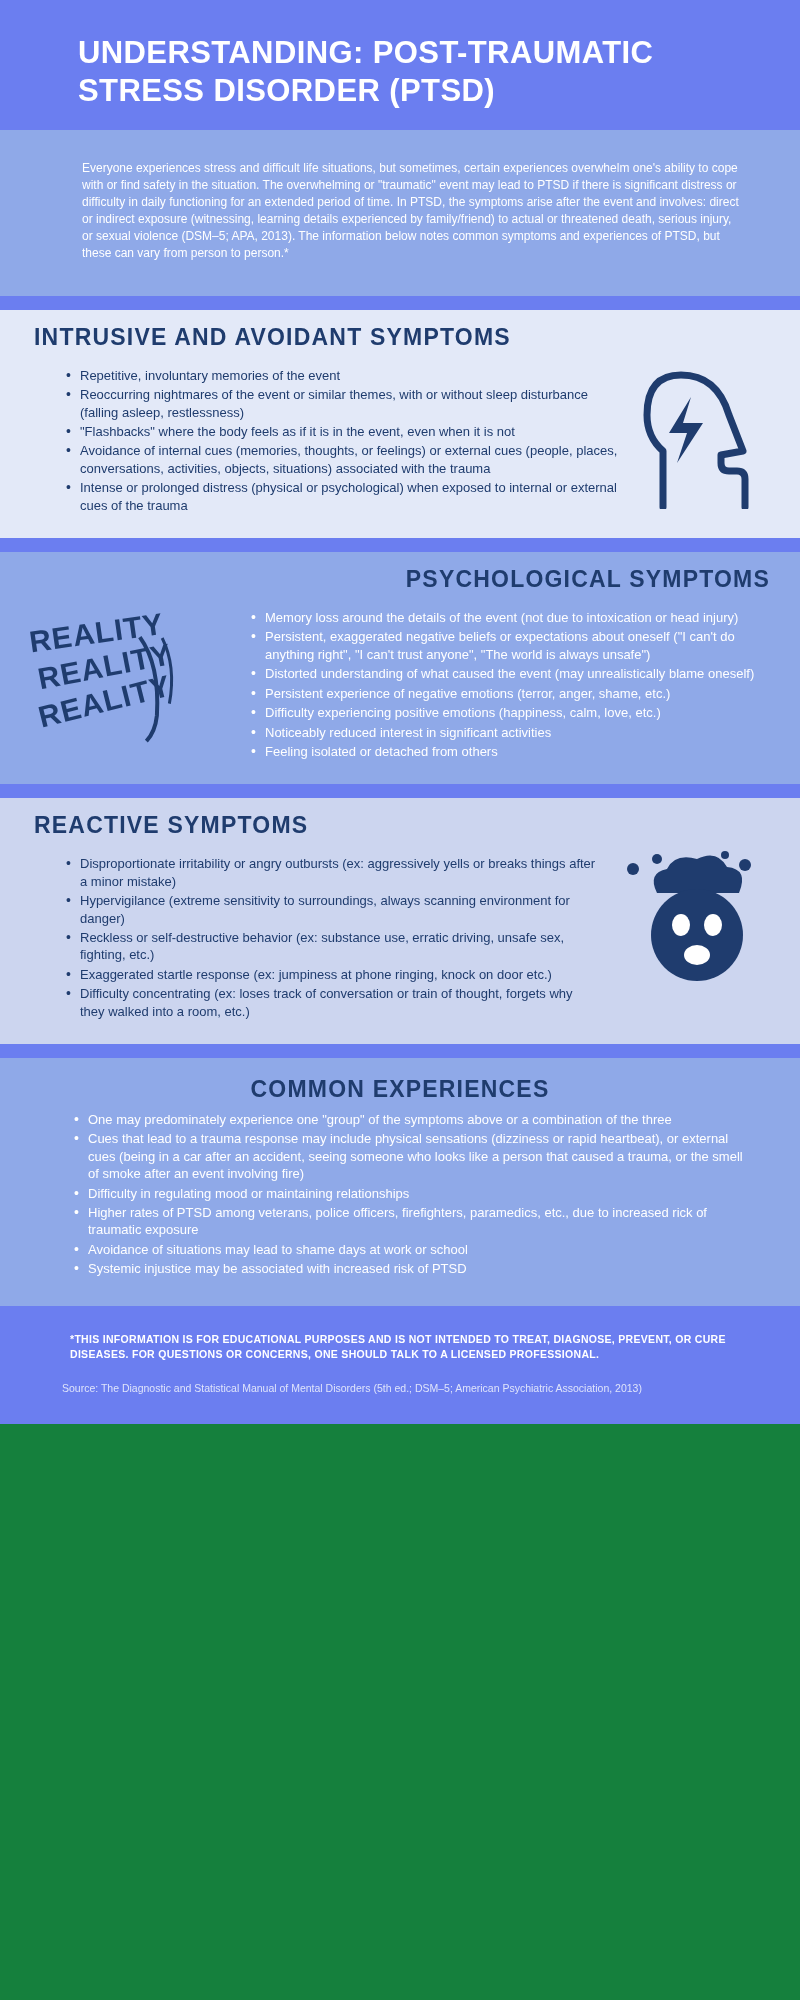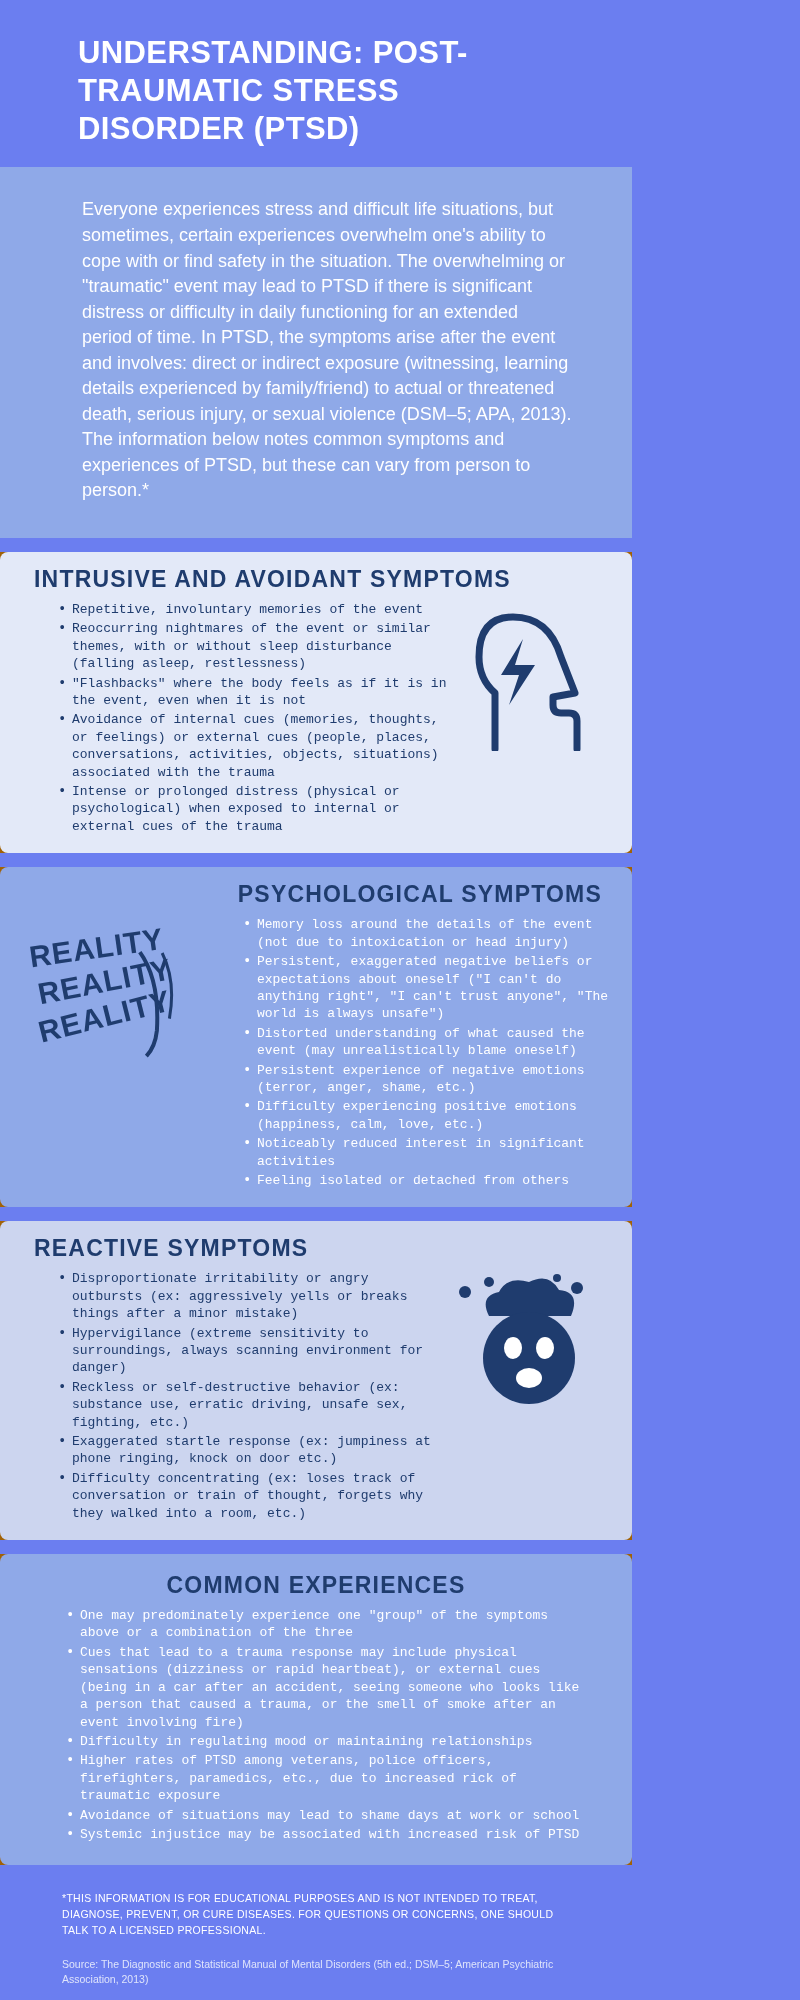"UNDERSTANDING: POST-TRAUMATIC STRESS" .page { background: #a16207 -> #15803d; width: 632px -> 800px }
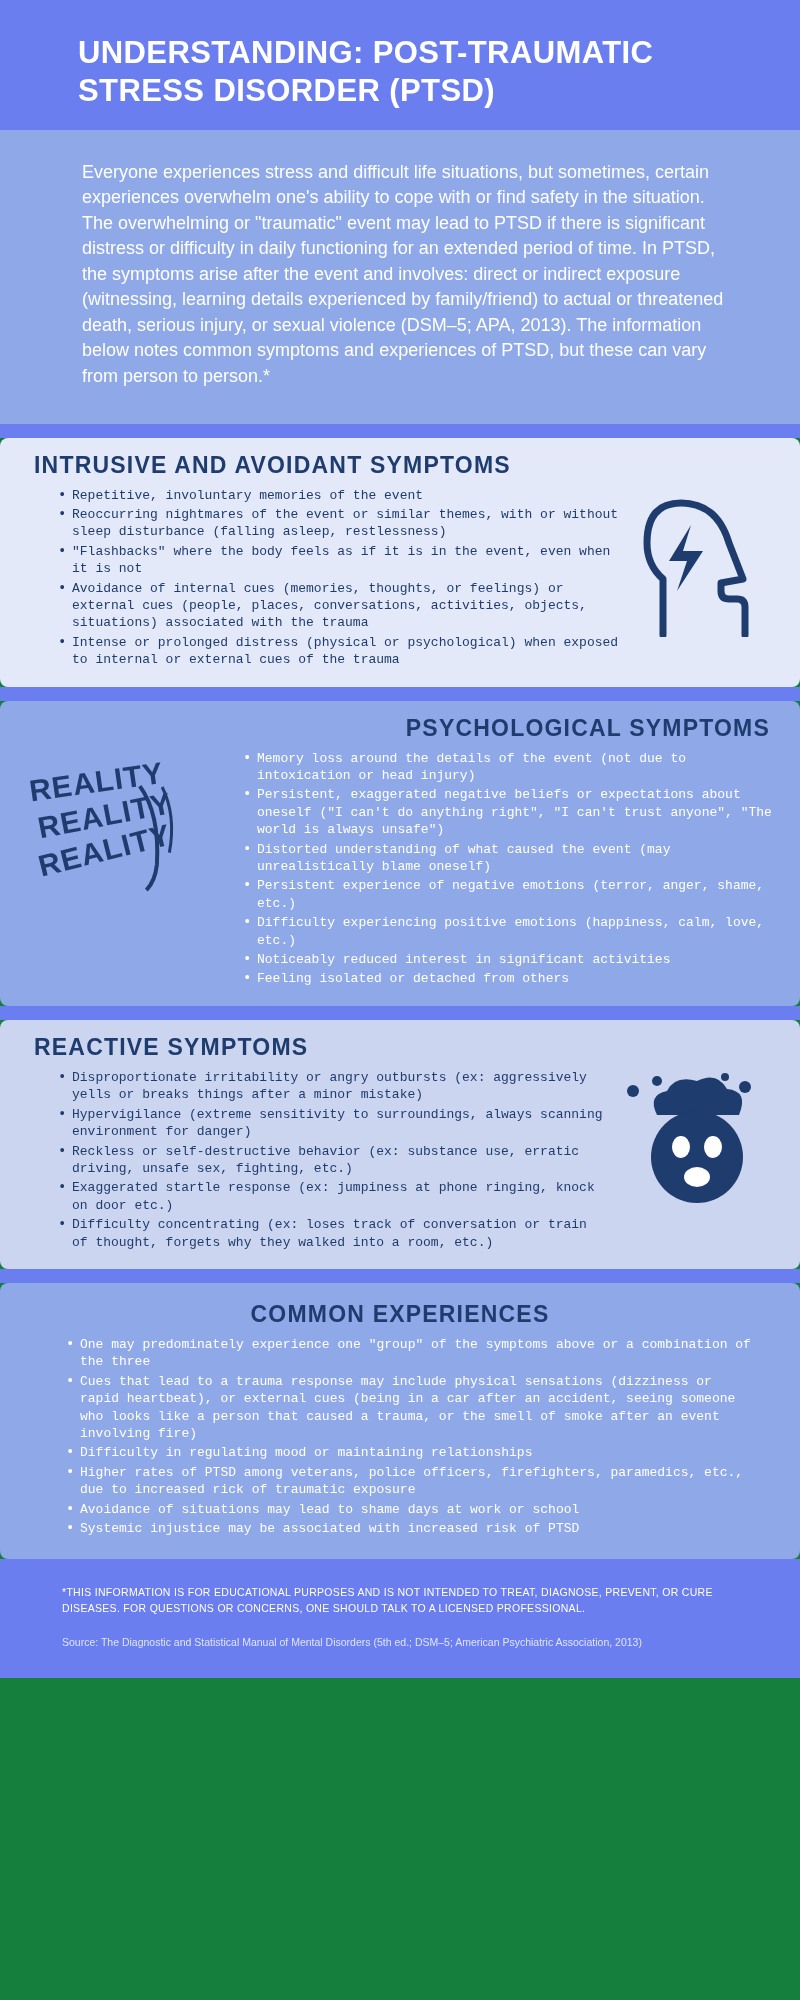"Everyone experiences stress and" .intro-text { font-size: 18px -> 12px }
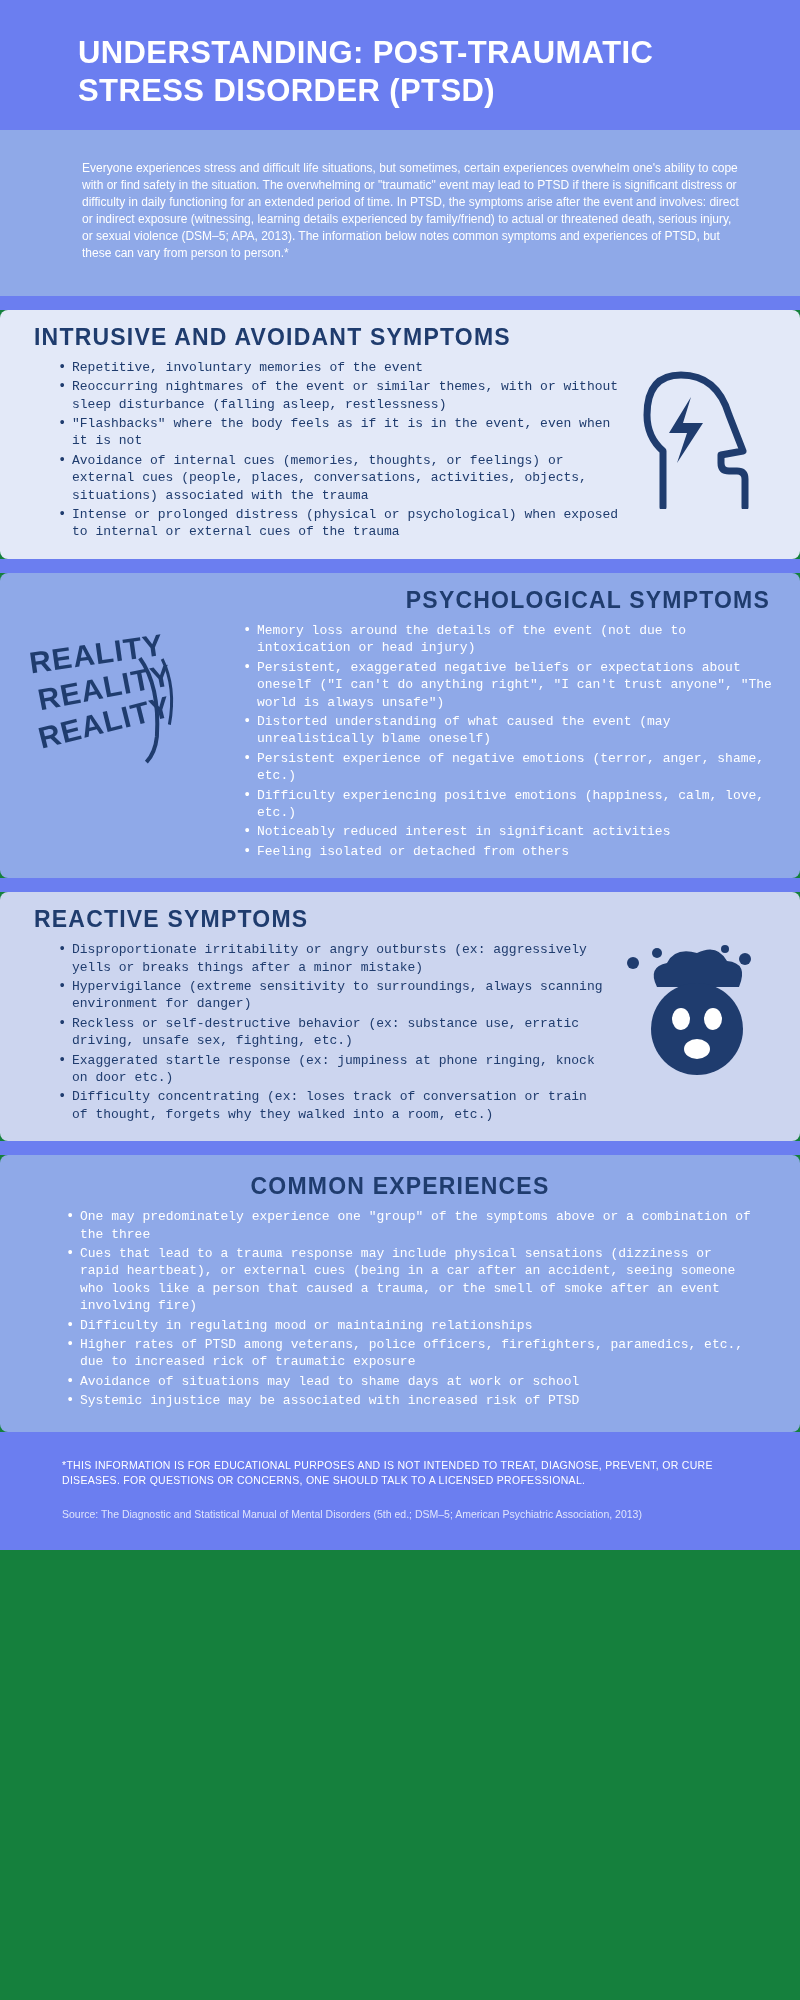"INTRUSIVE AND AVOIDANT SYMPTOMS" .section { border-radius: 8px -> none }
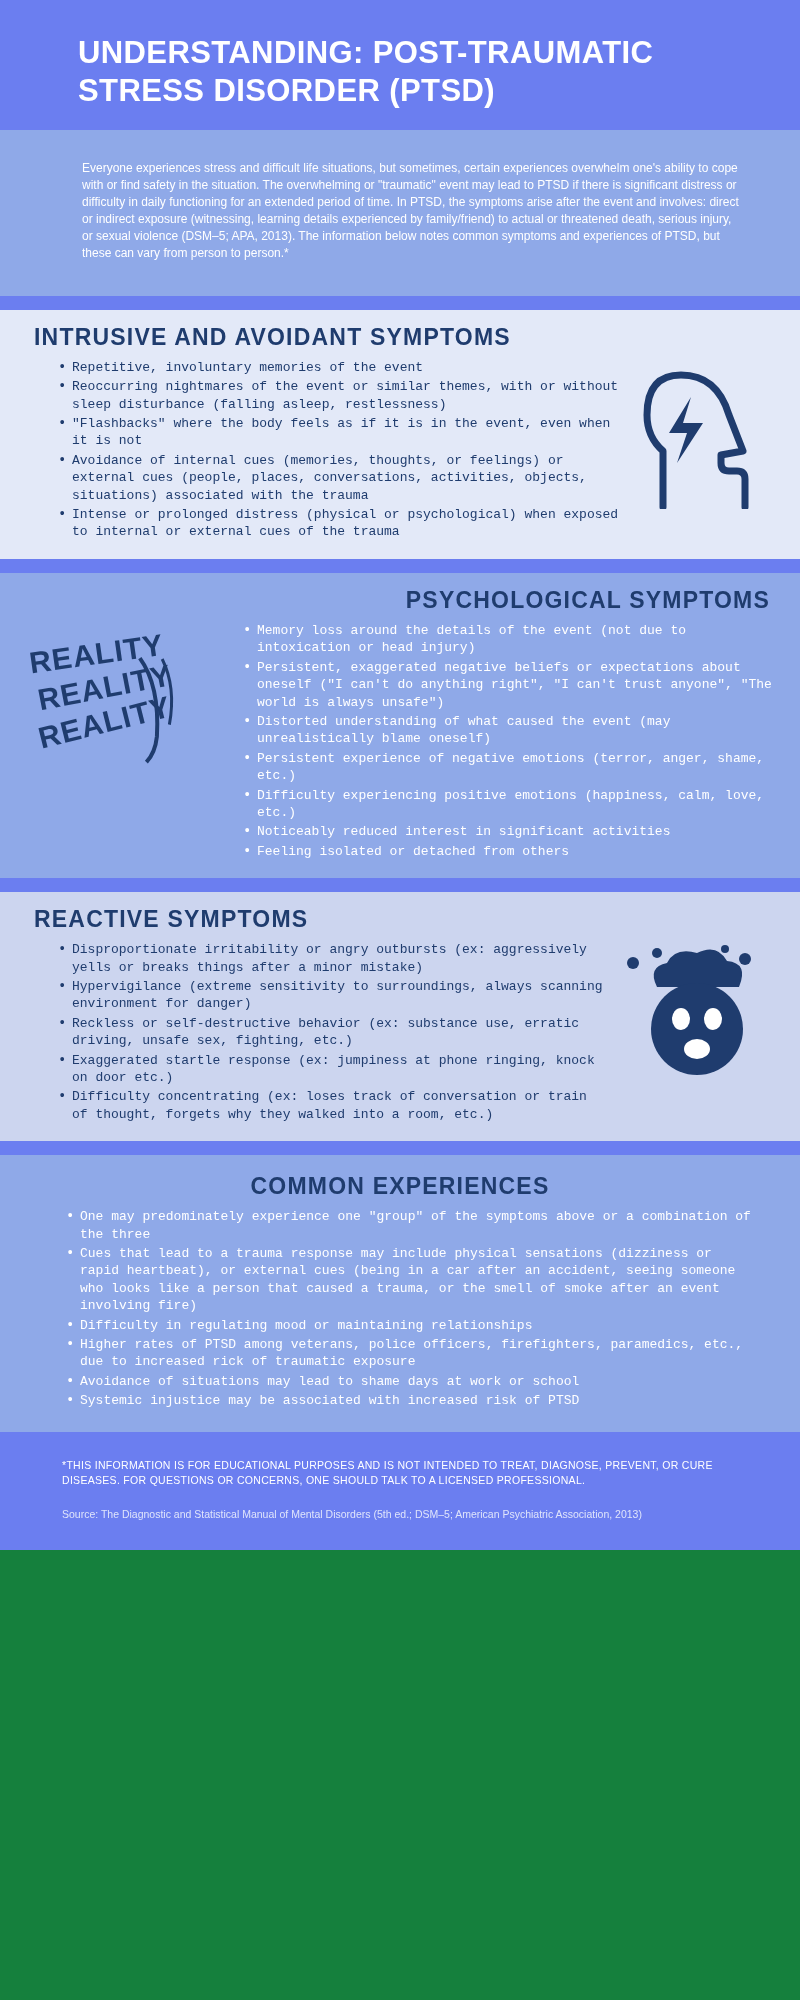"Repetitive, involuntary memories of the" ul.bullets { font-family: Liberation Mono, monospace -> none; margin: 0 -> 8px }
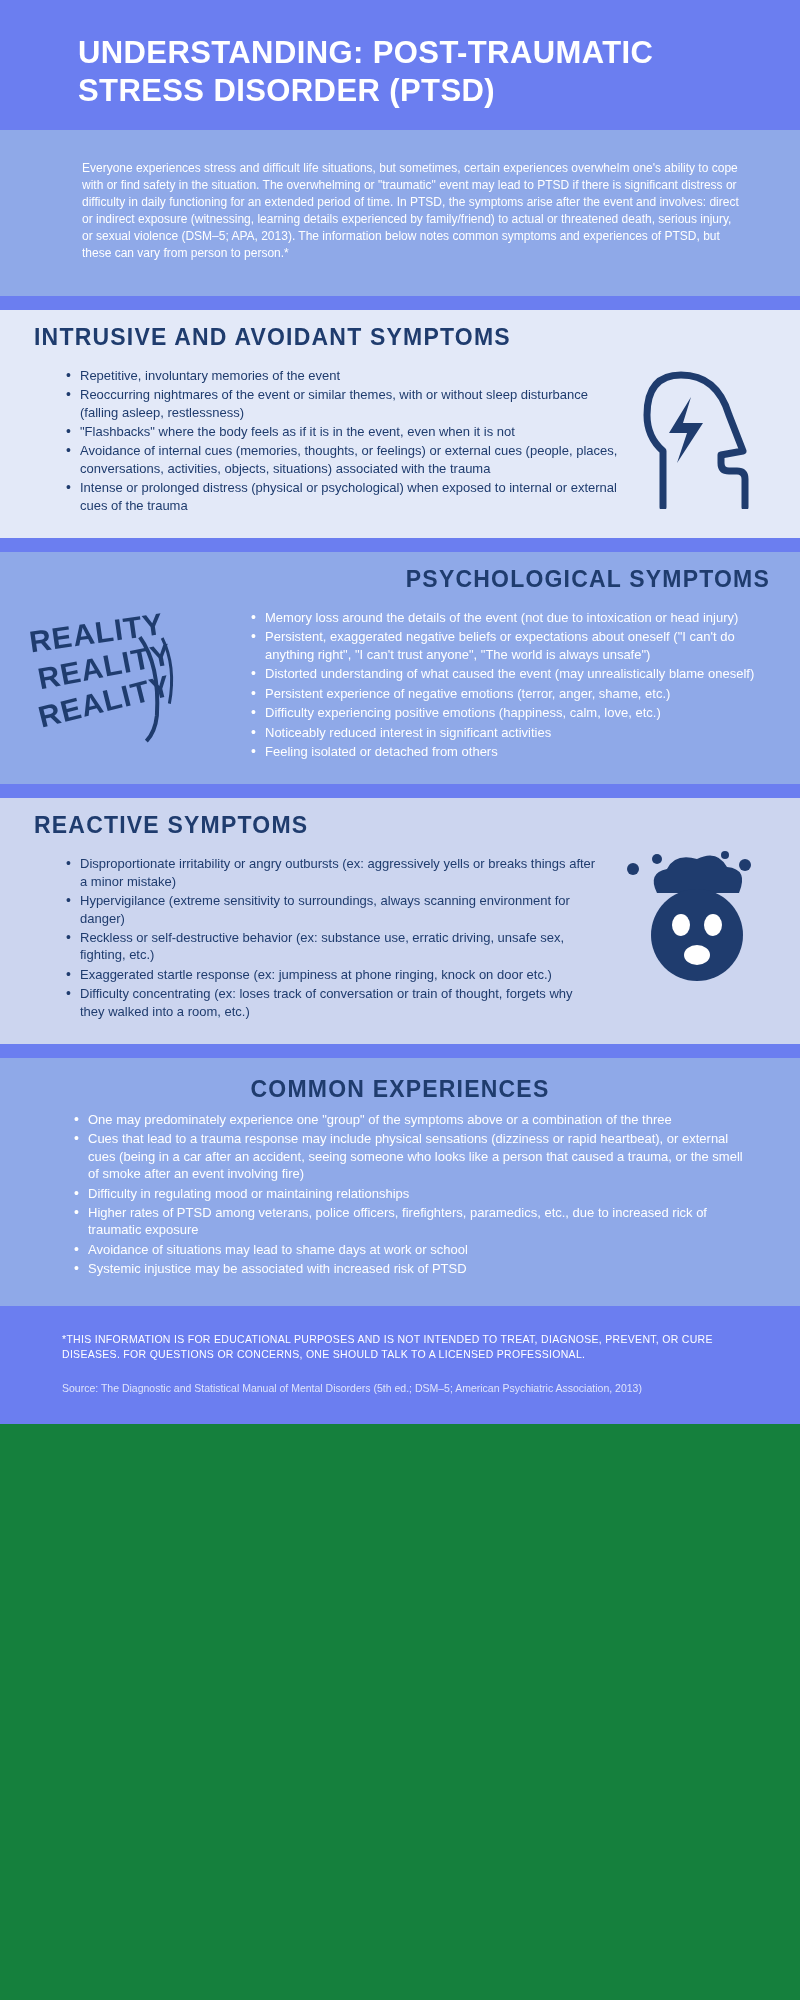"*THIS INFORMATION IS FOR EDUCATIONAL" .disclaimer { font-weight: normal -> bold; margin: 0 0 18px 0 -> 0 0 18px 8px }
